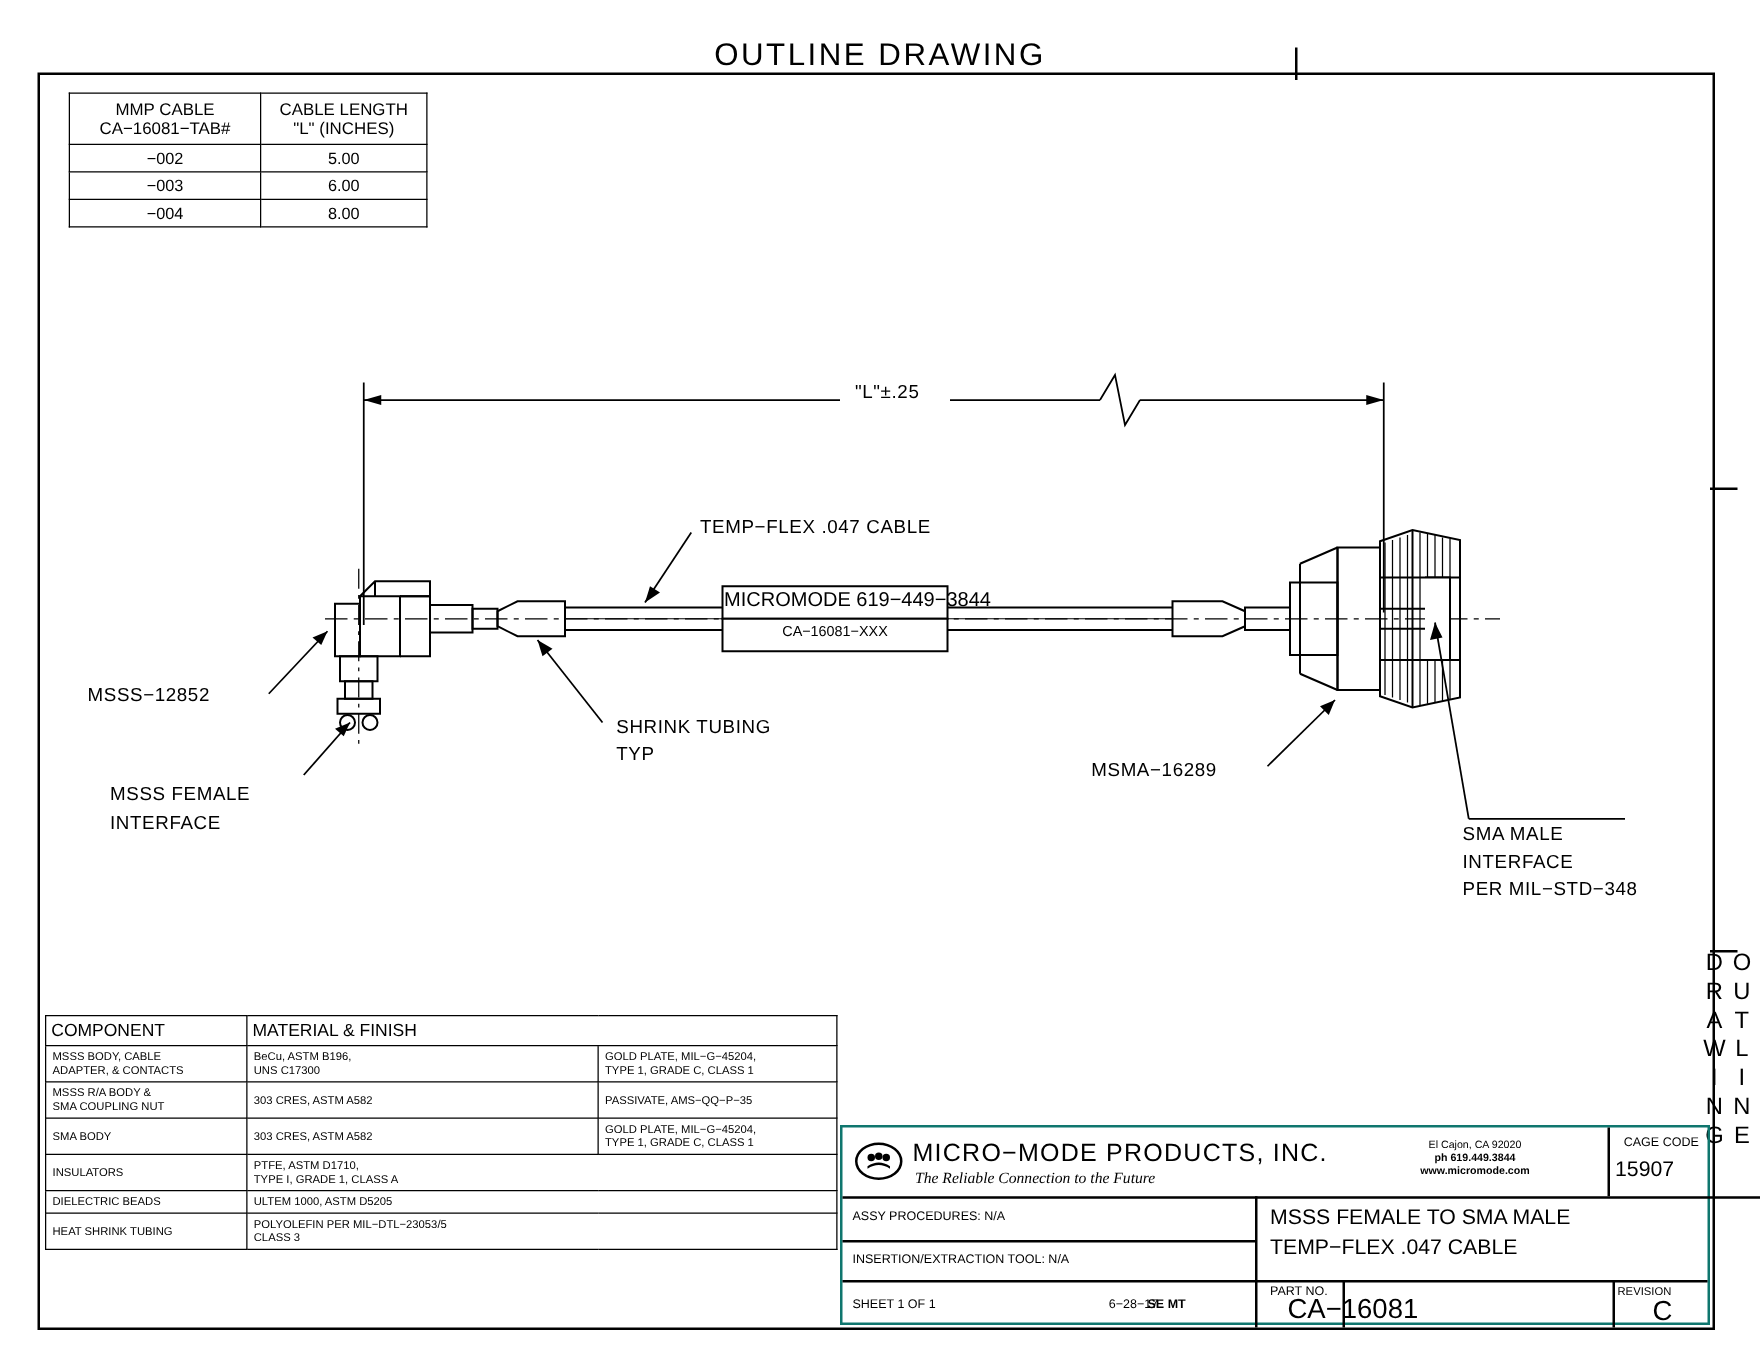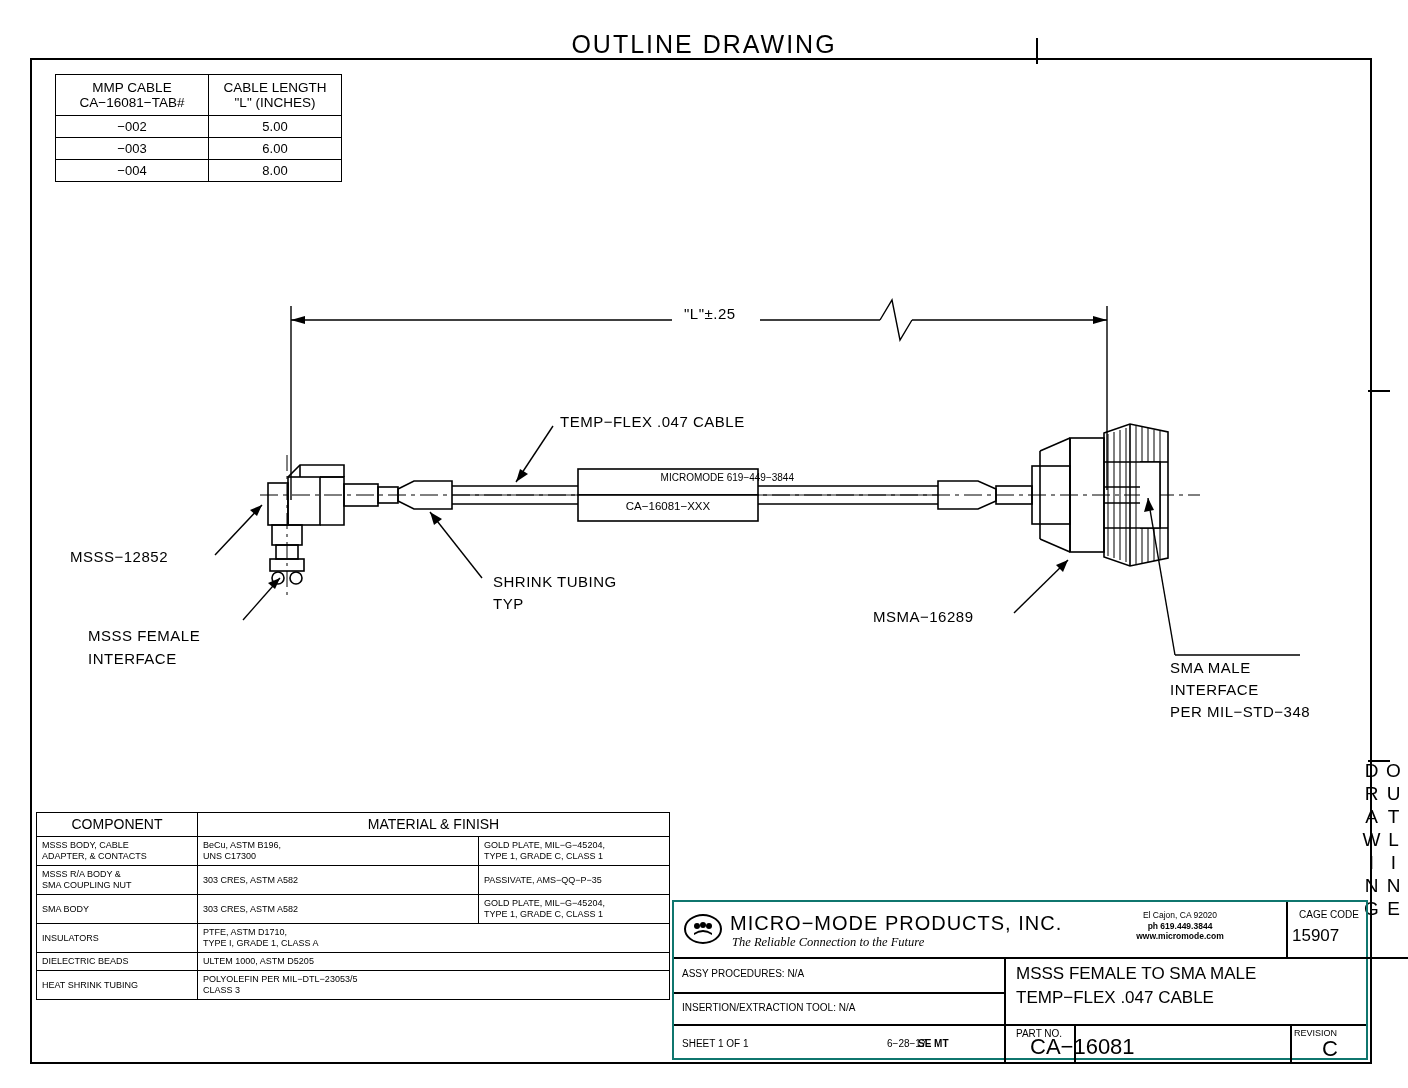"MICROMODE 619−449−3844" div.abs { font-size: 10px -> 16px; text-align: right -> center }
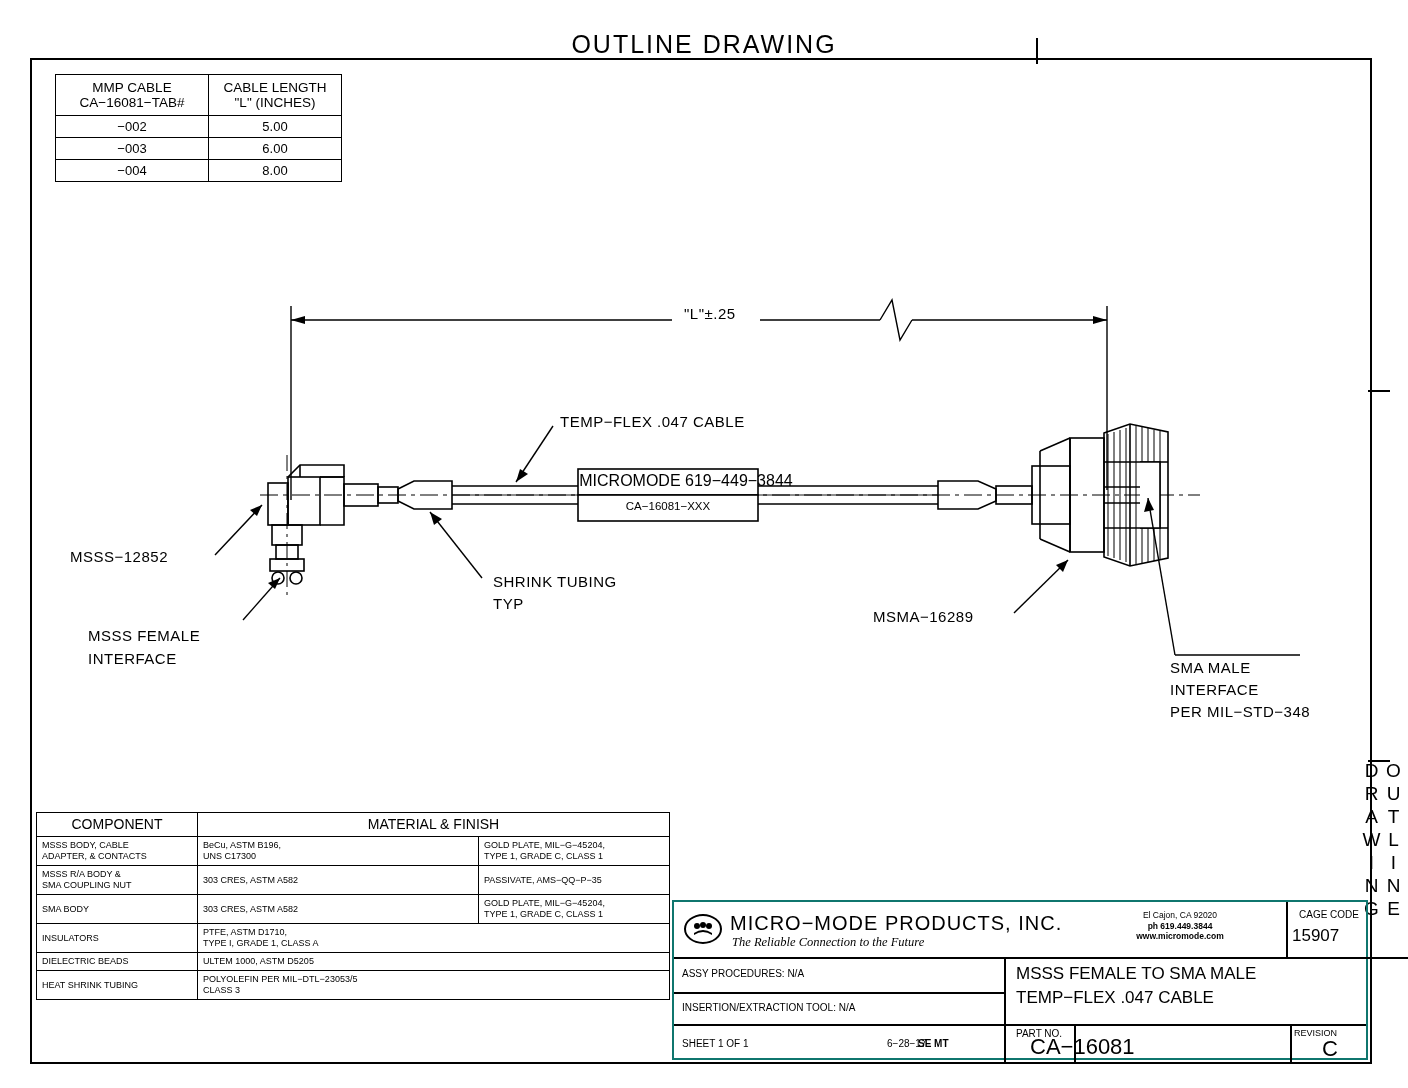"COMPONENT" .tbl-comp .hrow td { text-align: center -> left }
